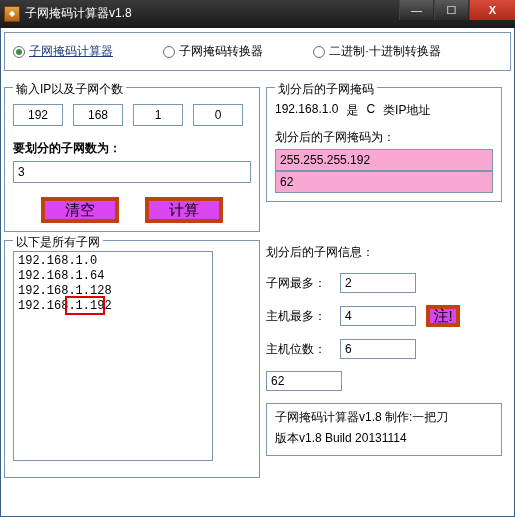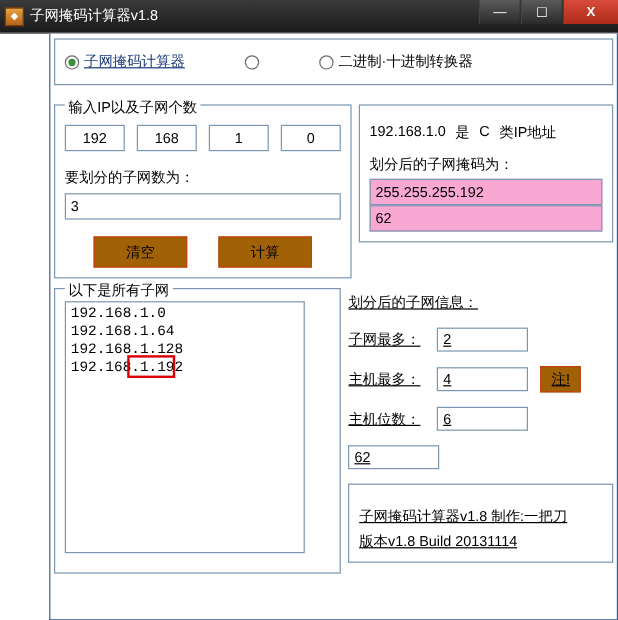"子网掩码计算器" .client { margin-left: 41px -> none }
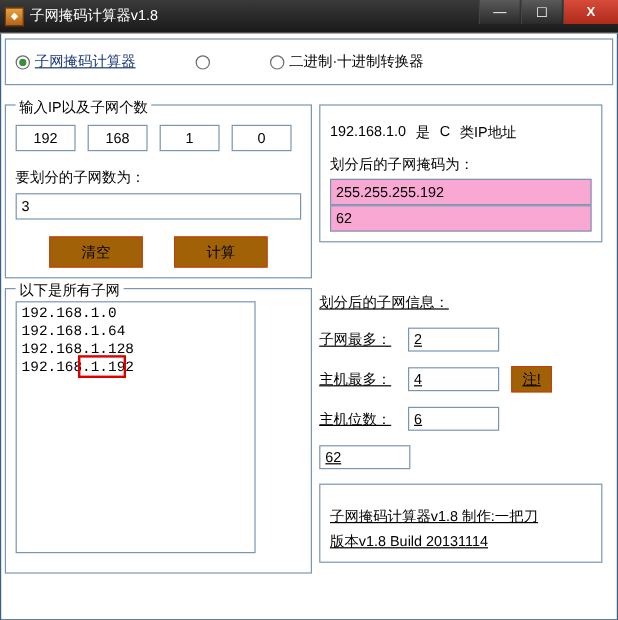"子网掩码转换器" span { html: none -> <span>子网掩码转换器</span> }
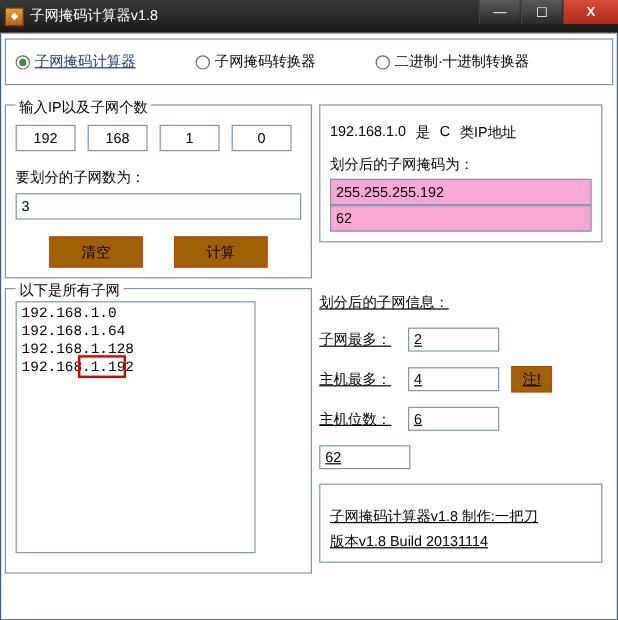"划分后的子网掩码" div.gb-label { html: none -> <div>划分后的子网掩码</div> }
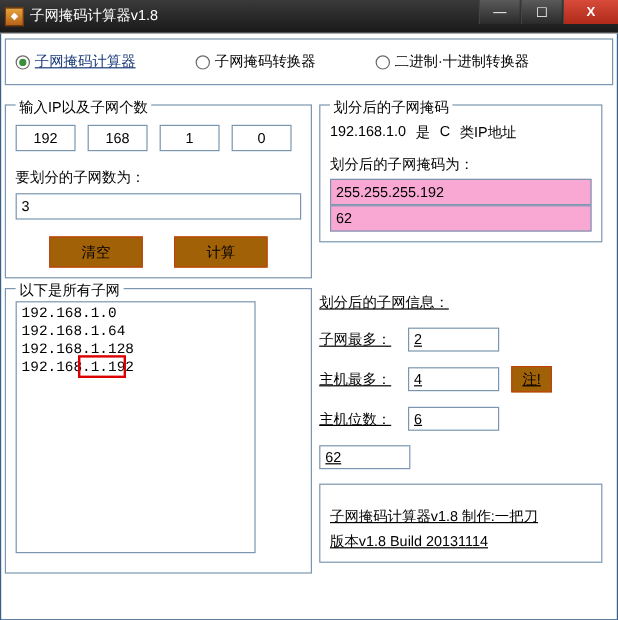"要划分的子网数为：" .lbl { font-weight: none -> bold }
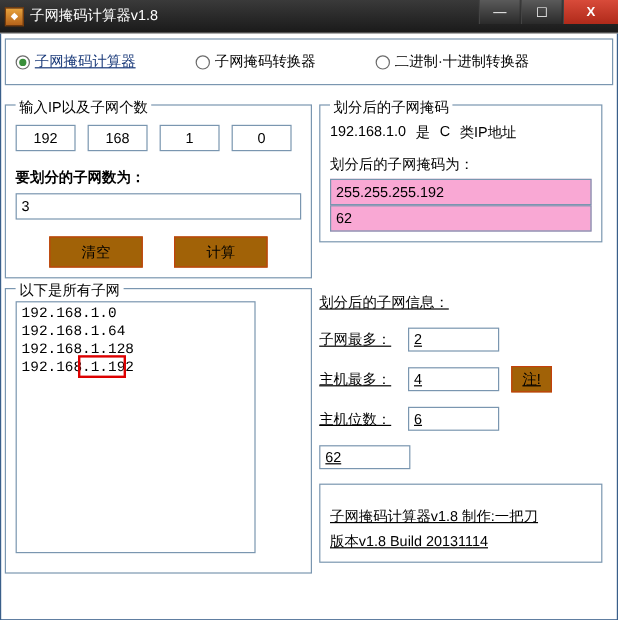"清空" .btn { background: #a16207 -> #d946ef; border: 1px solid #c2410c -> 4px solid #c2410c; font-size: 12px -> 15px }
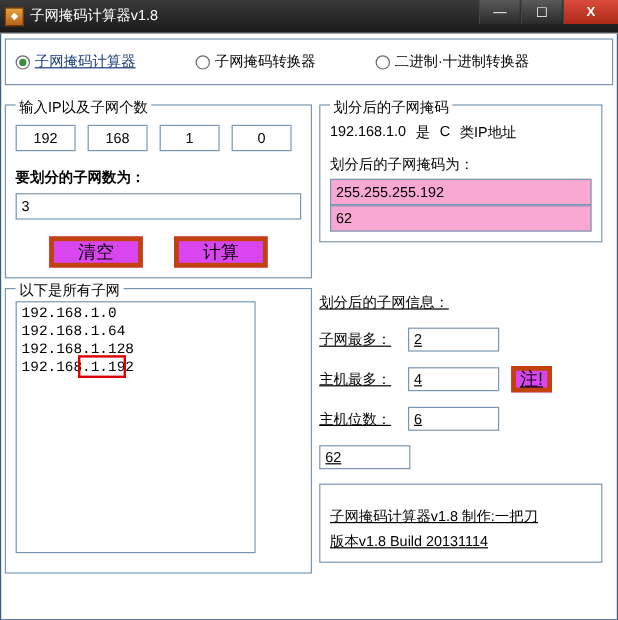"划分后的子网信息：" div.right-col { text-decoration: underline -> none }
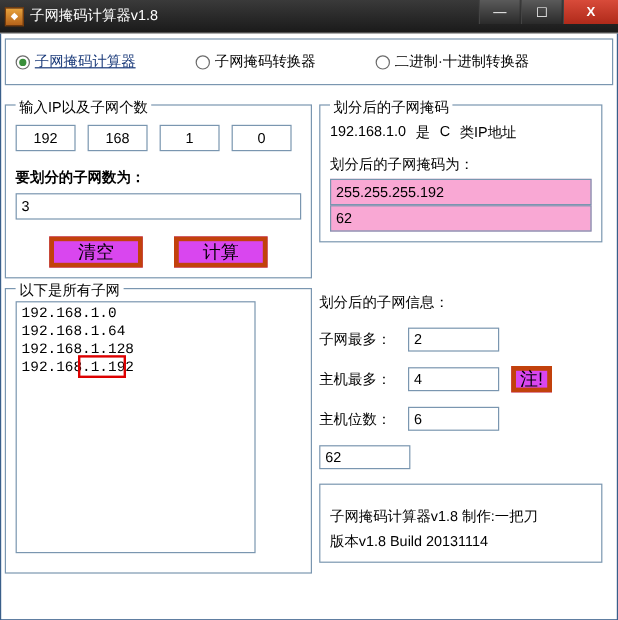"子网掩码计算器v1.8 制作:一把刀" .footer-box { padding: 18px 8px 8px 8px -> 5px 8px 8px 8px }
